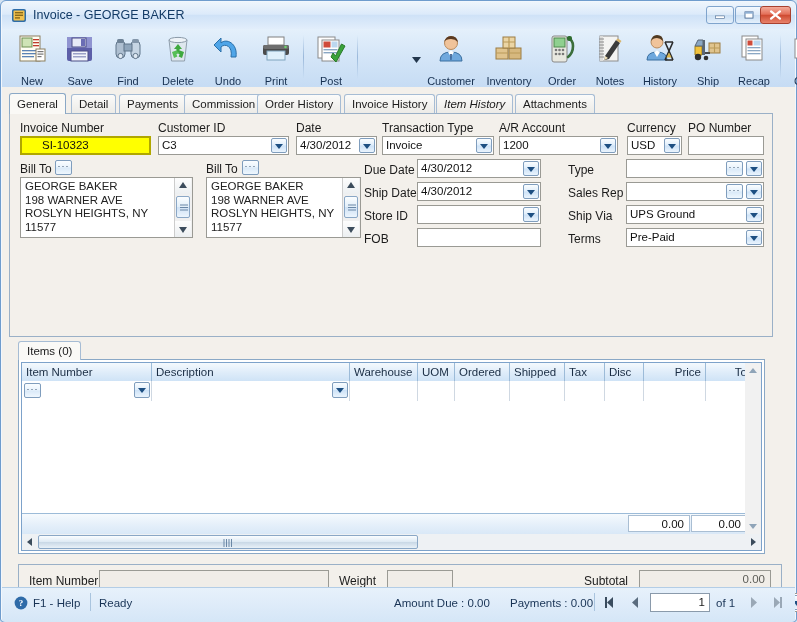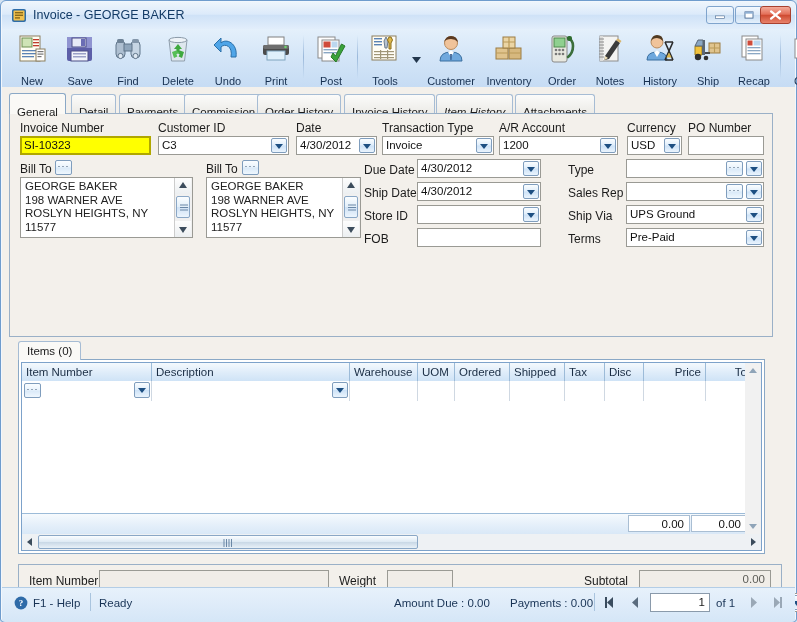"Tools" div.tb-item { html: <div> <span> <svg> <rect></rect> <rect></rect> <rect></rect> <rect></rect> <rect></rect> <rect></rect> <rect></rect> <rect></rect> <rect></rect> <path></path> <path></path> </svg> </span> <span>Tools</span> </div> -> none }
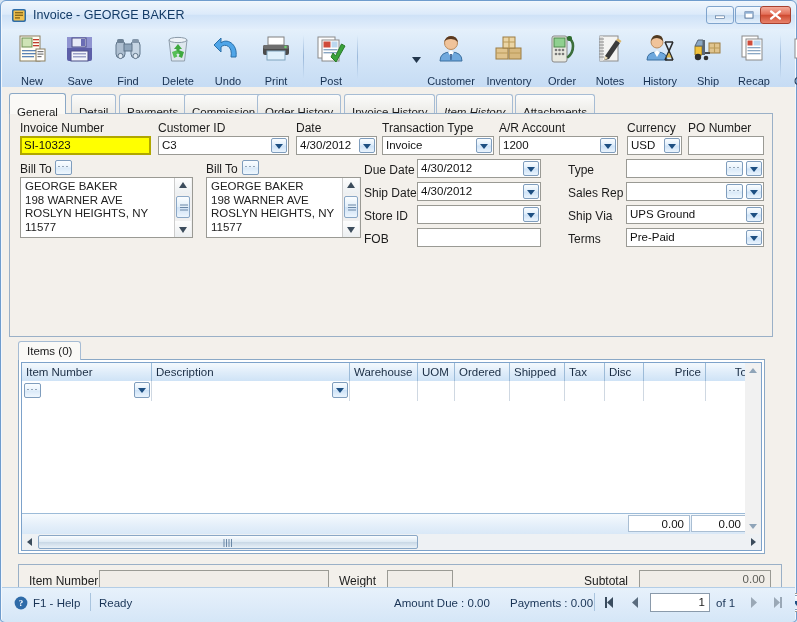"General" .tab { padding: 8px 7px -> 0 7px }
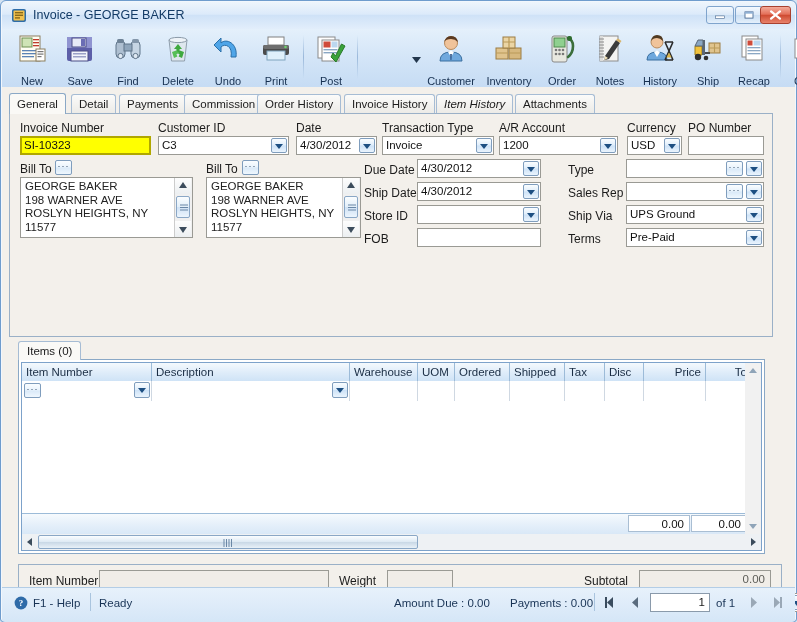"SI-10323" .fld { padding: 0 2px -> 0 20px }
